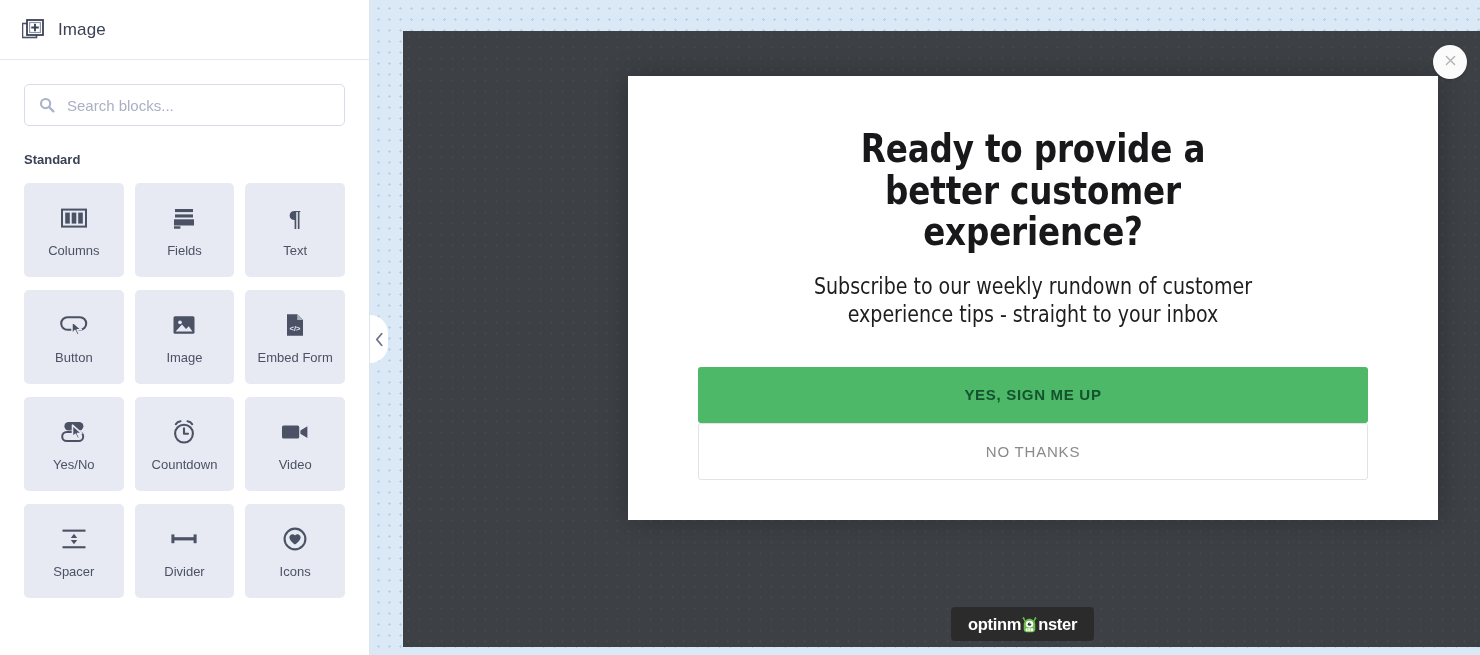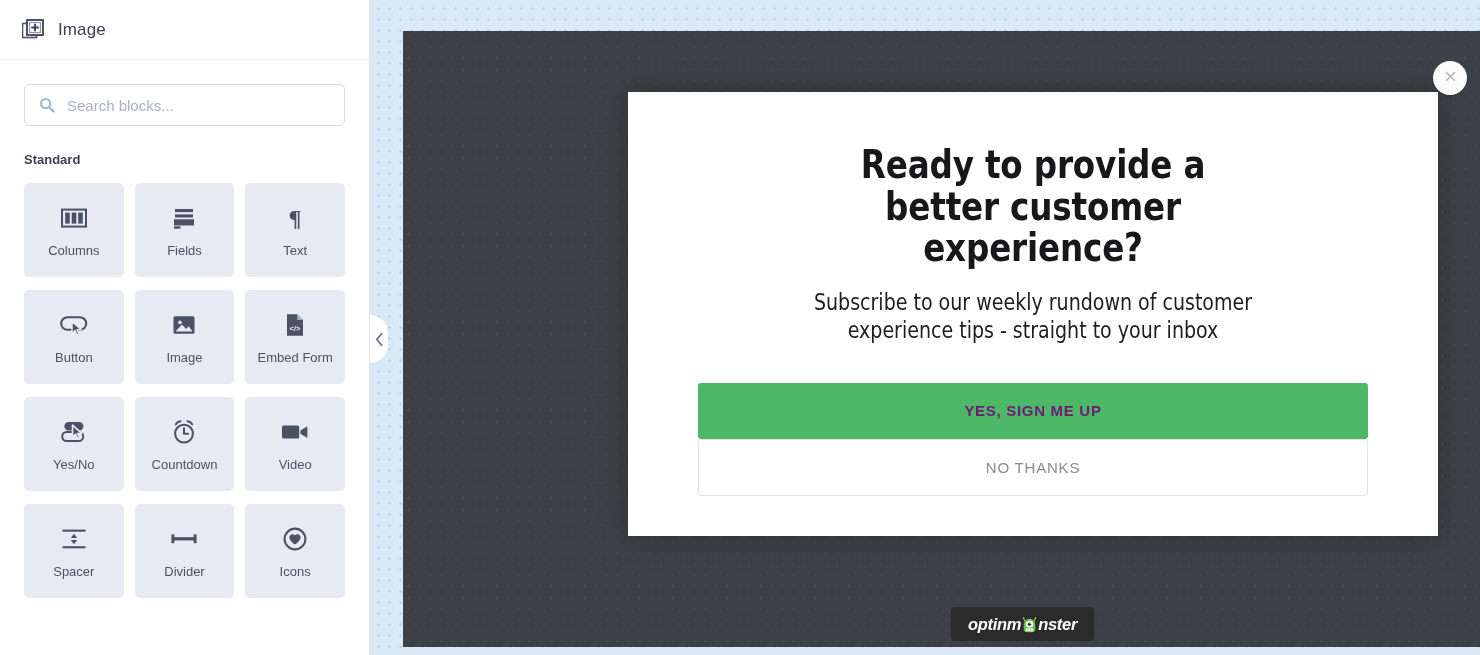"Ready to provide a better" .popup { top: 61px -> 45px }
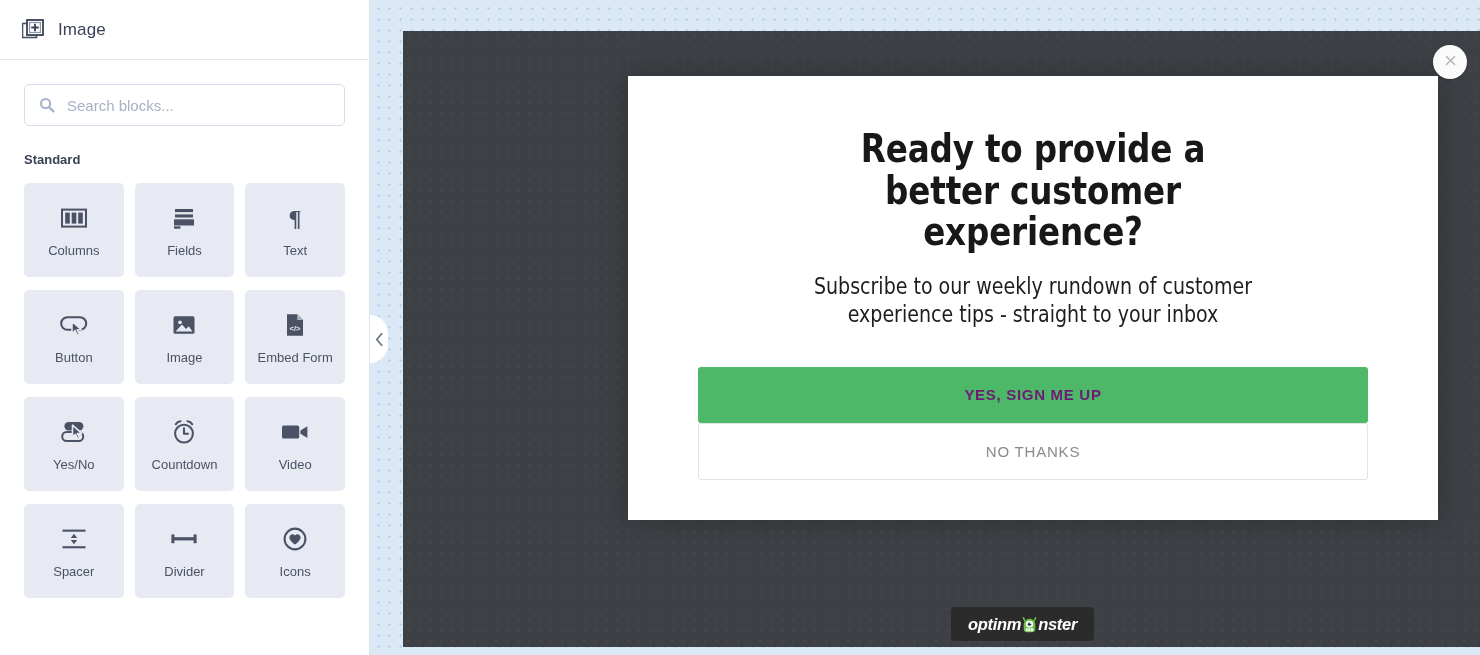"YES, SIGN ME UP" .btn-primary { color: #701a75 -> #14532d }
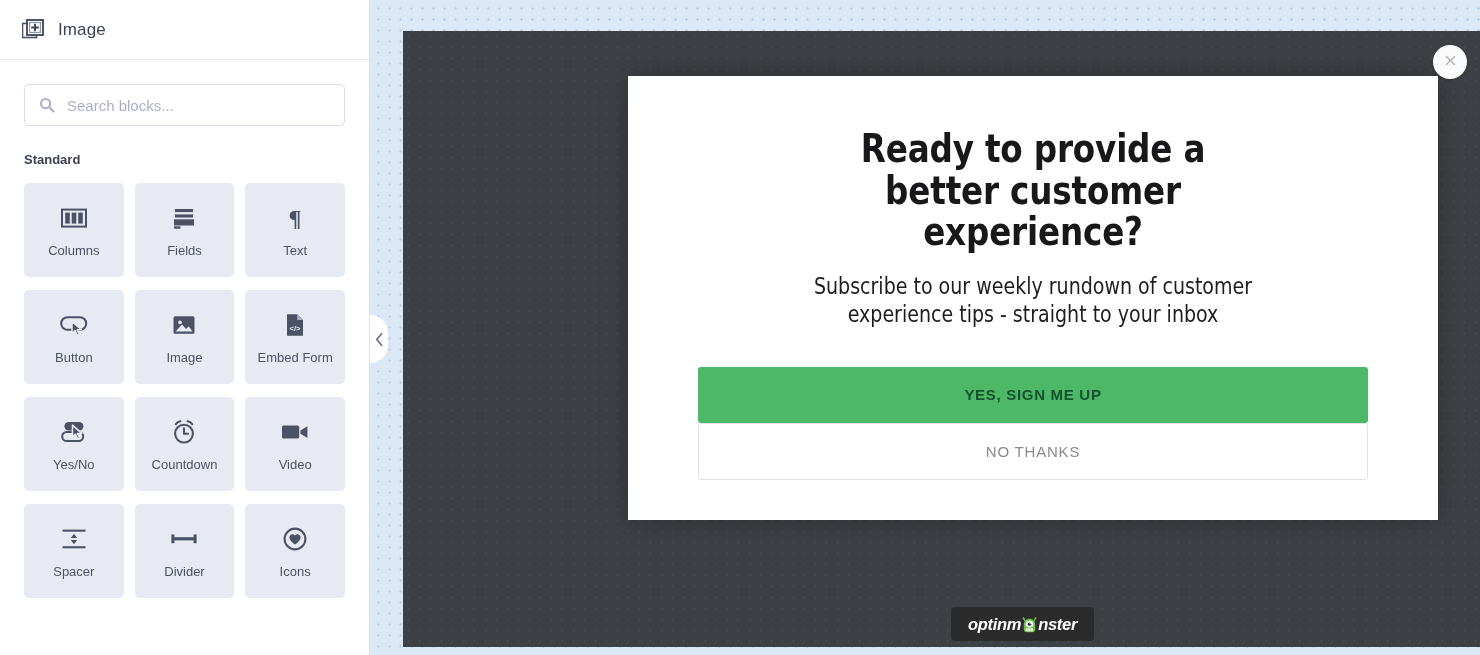"optinm" .om-badge .om-text { font-style: italic -> none }
